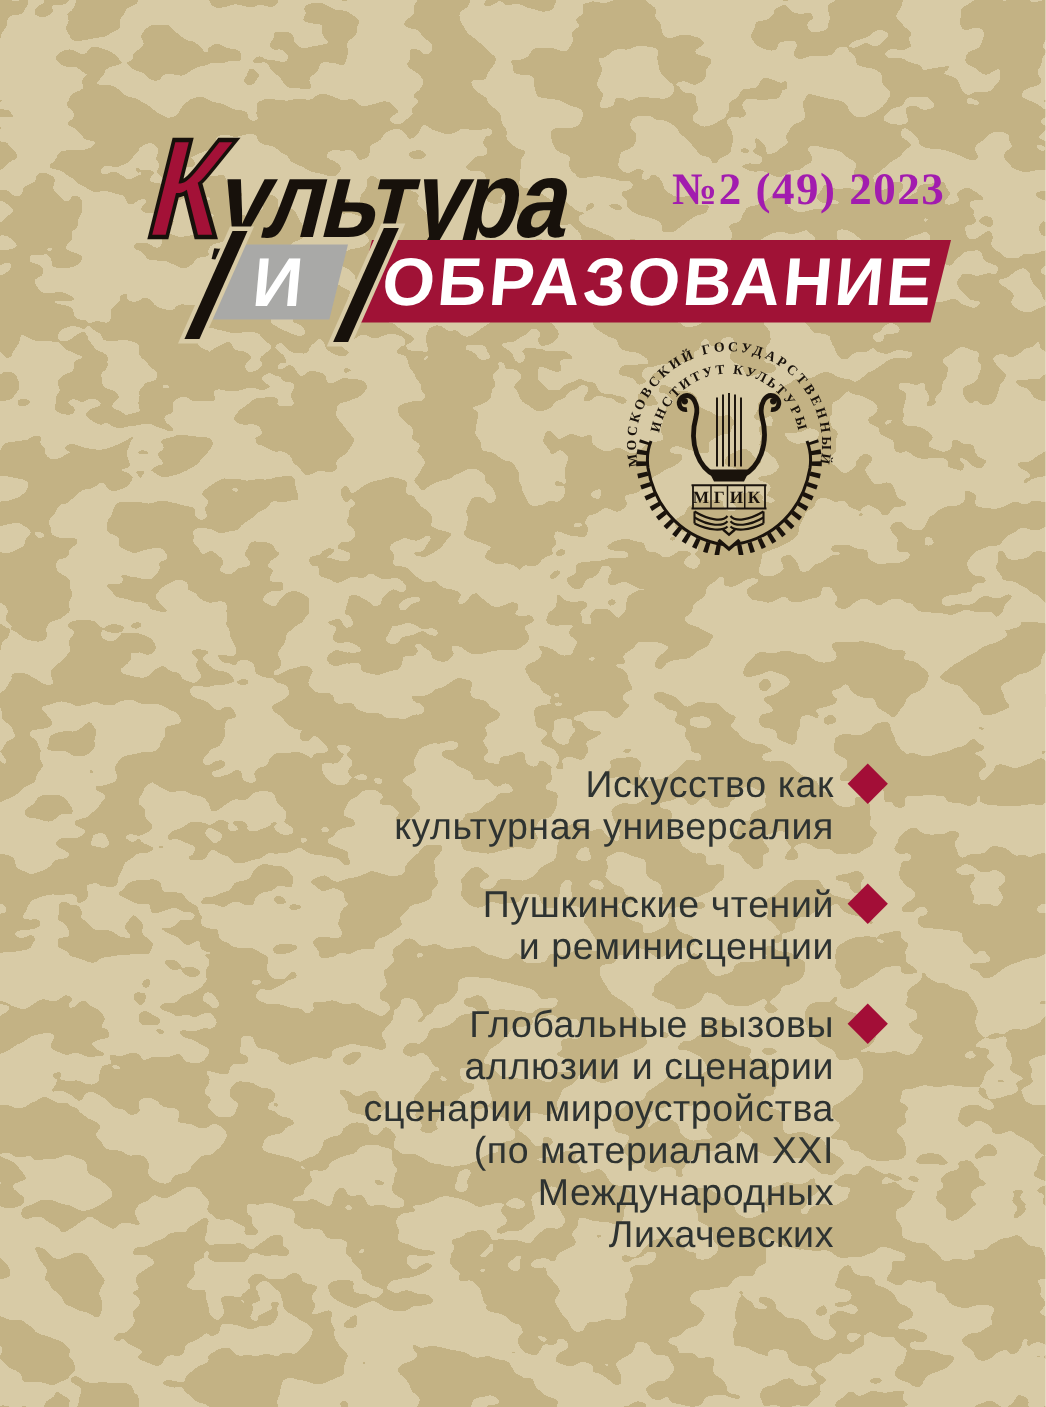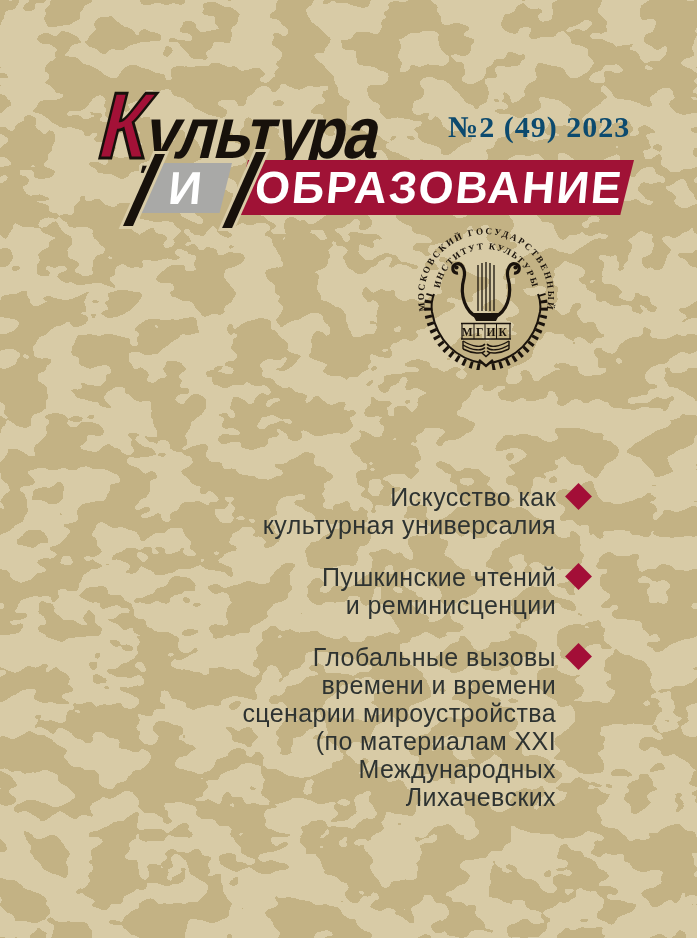"№2 (49) 2023" .issue { color: #0c4a6e -> #a21caf }
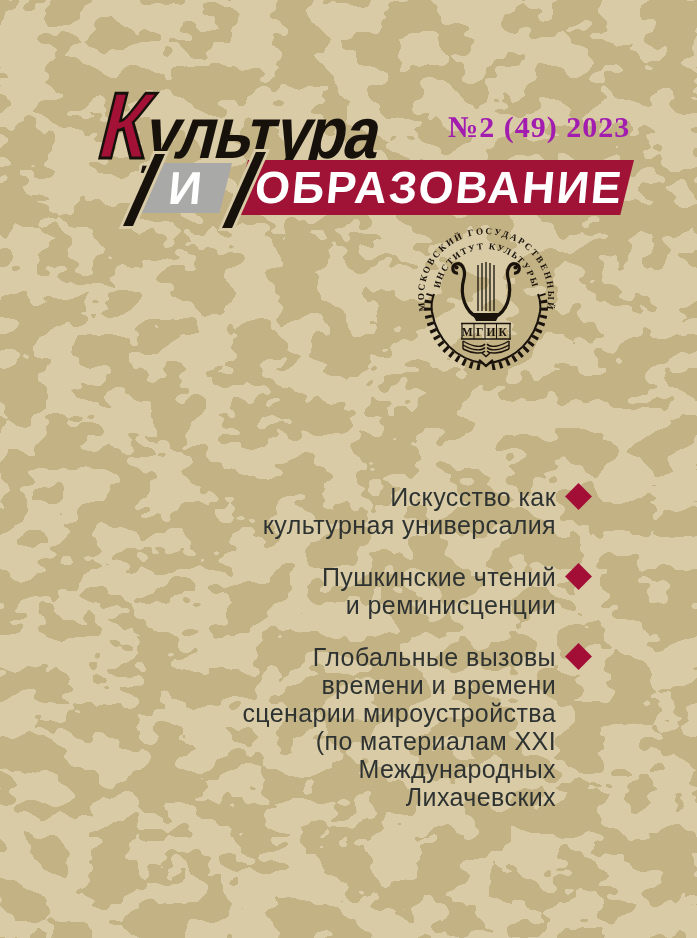"Искусство как" .articles { top: 483px -> 509px }
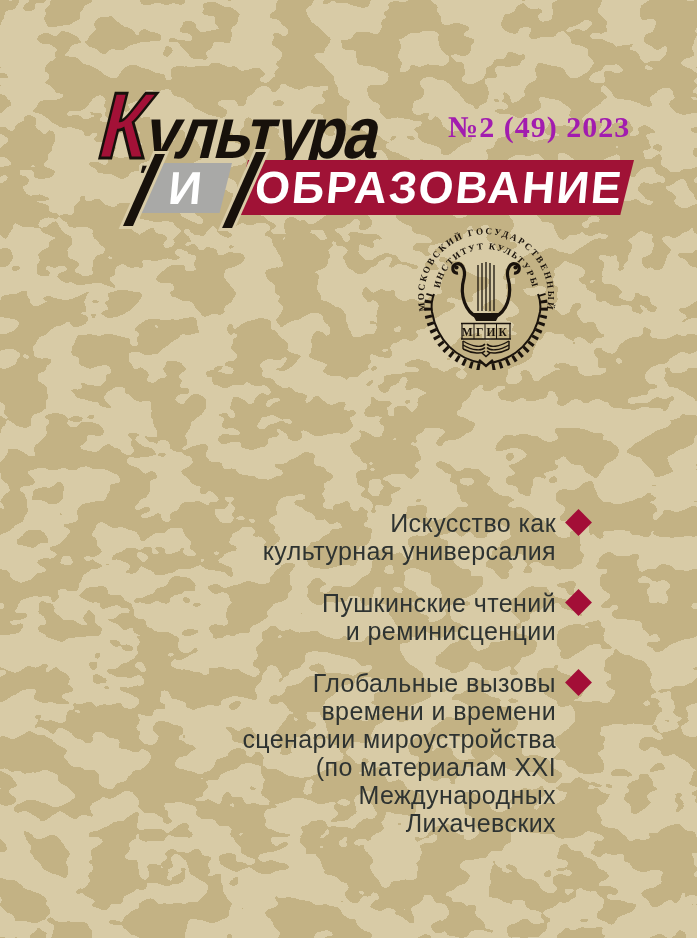"времени и времени" div { text: времени и времени -> аллюзии и сценарии }
